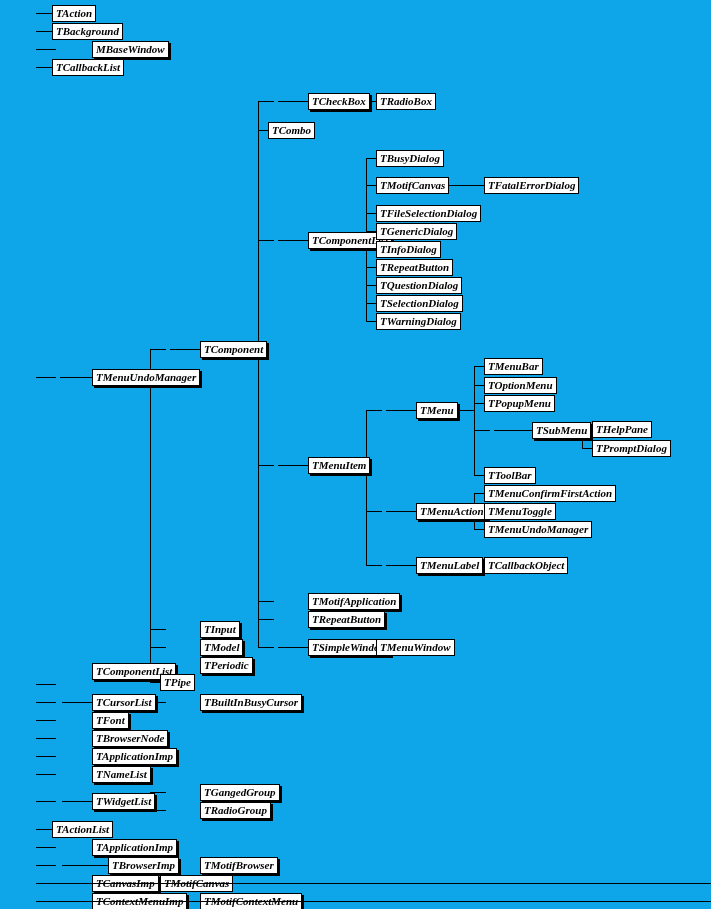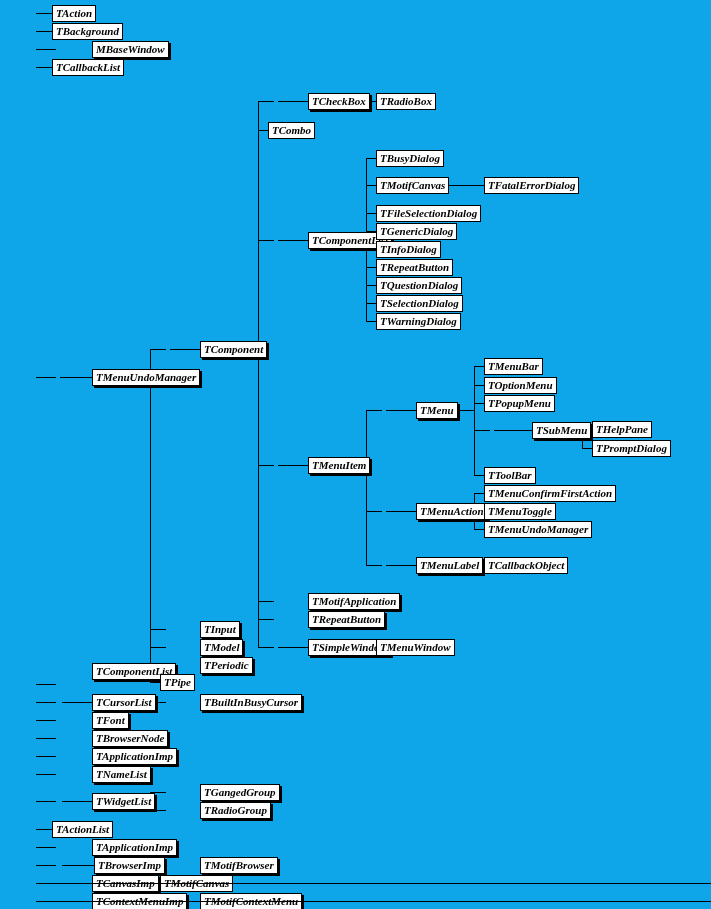"TBrowserImp" div.node { left: 54px -> 68px }
